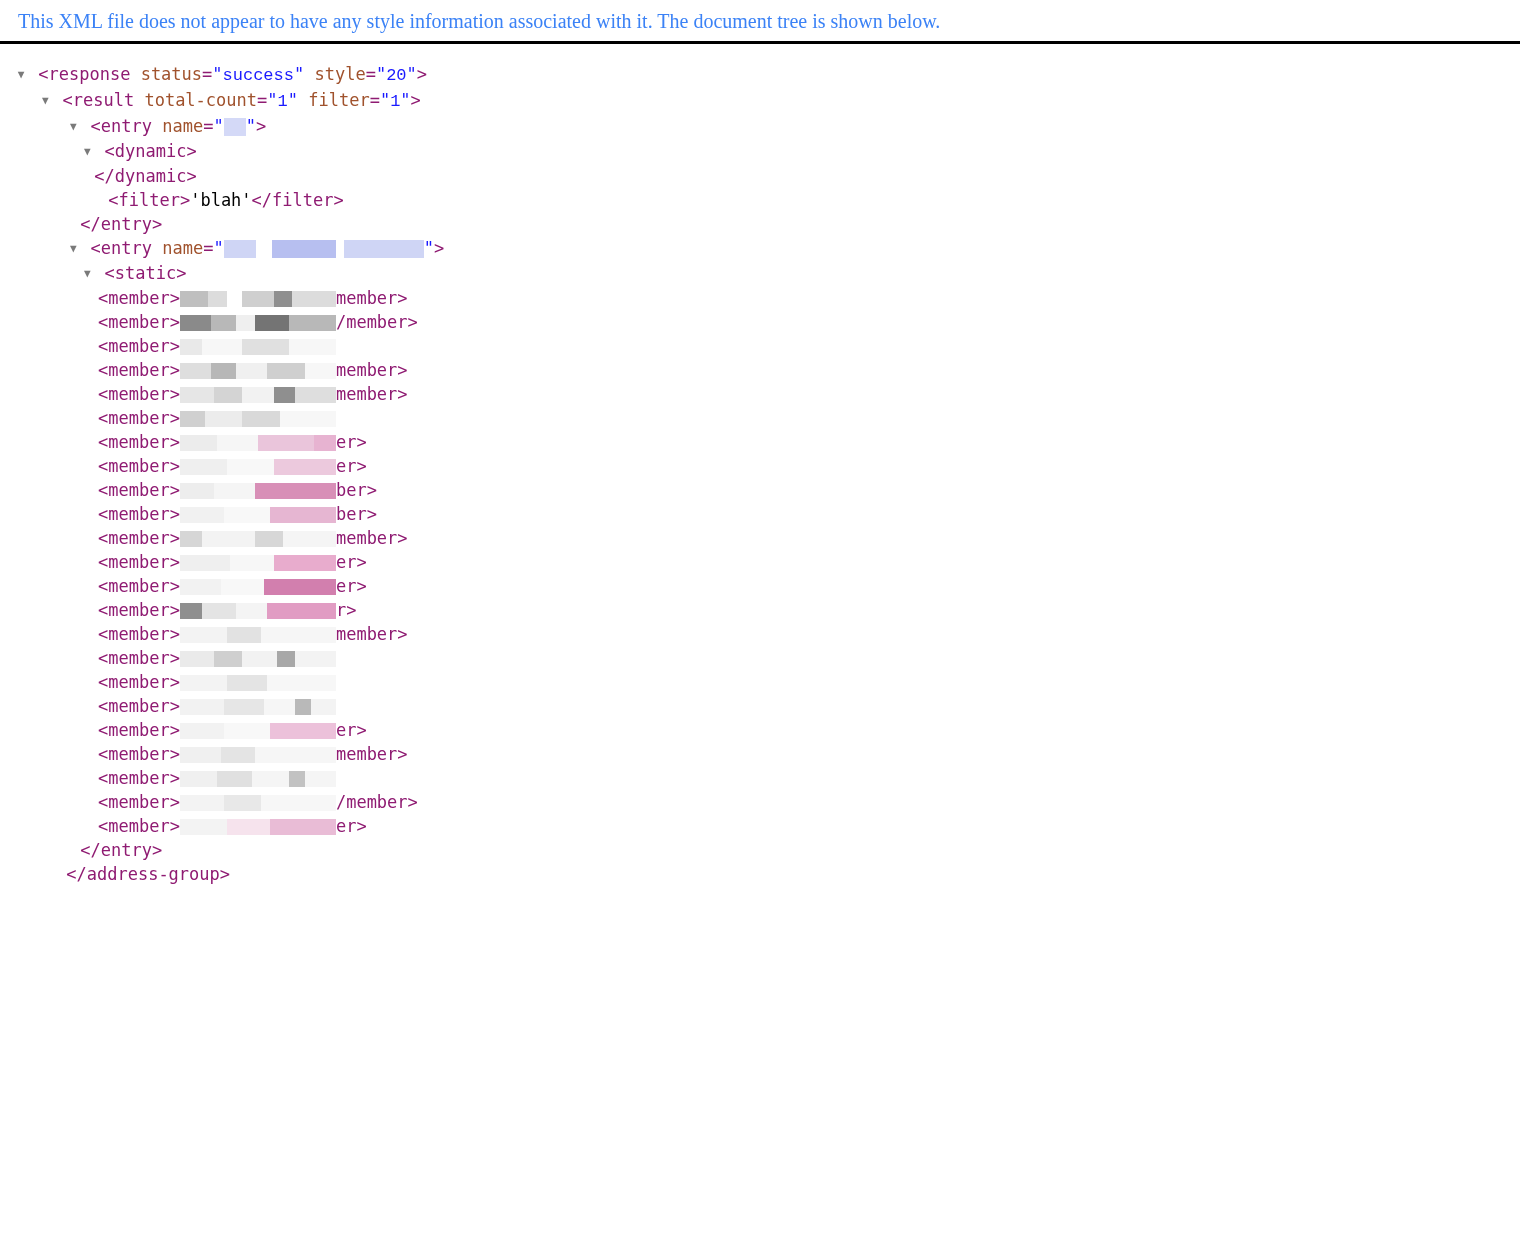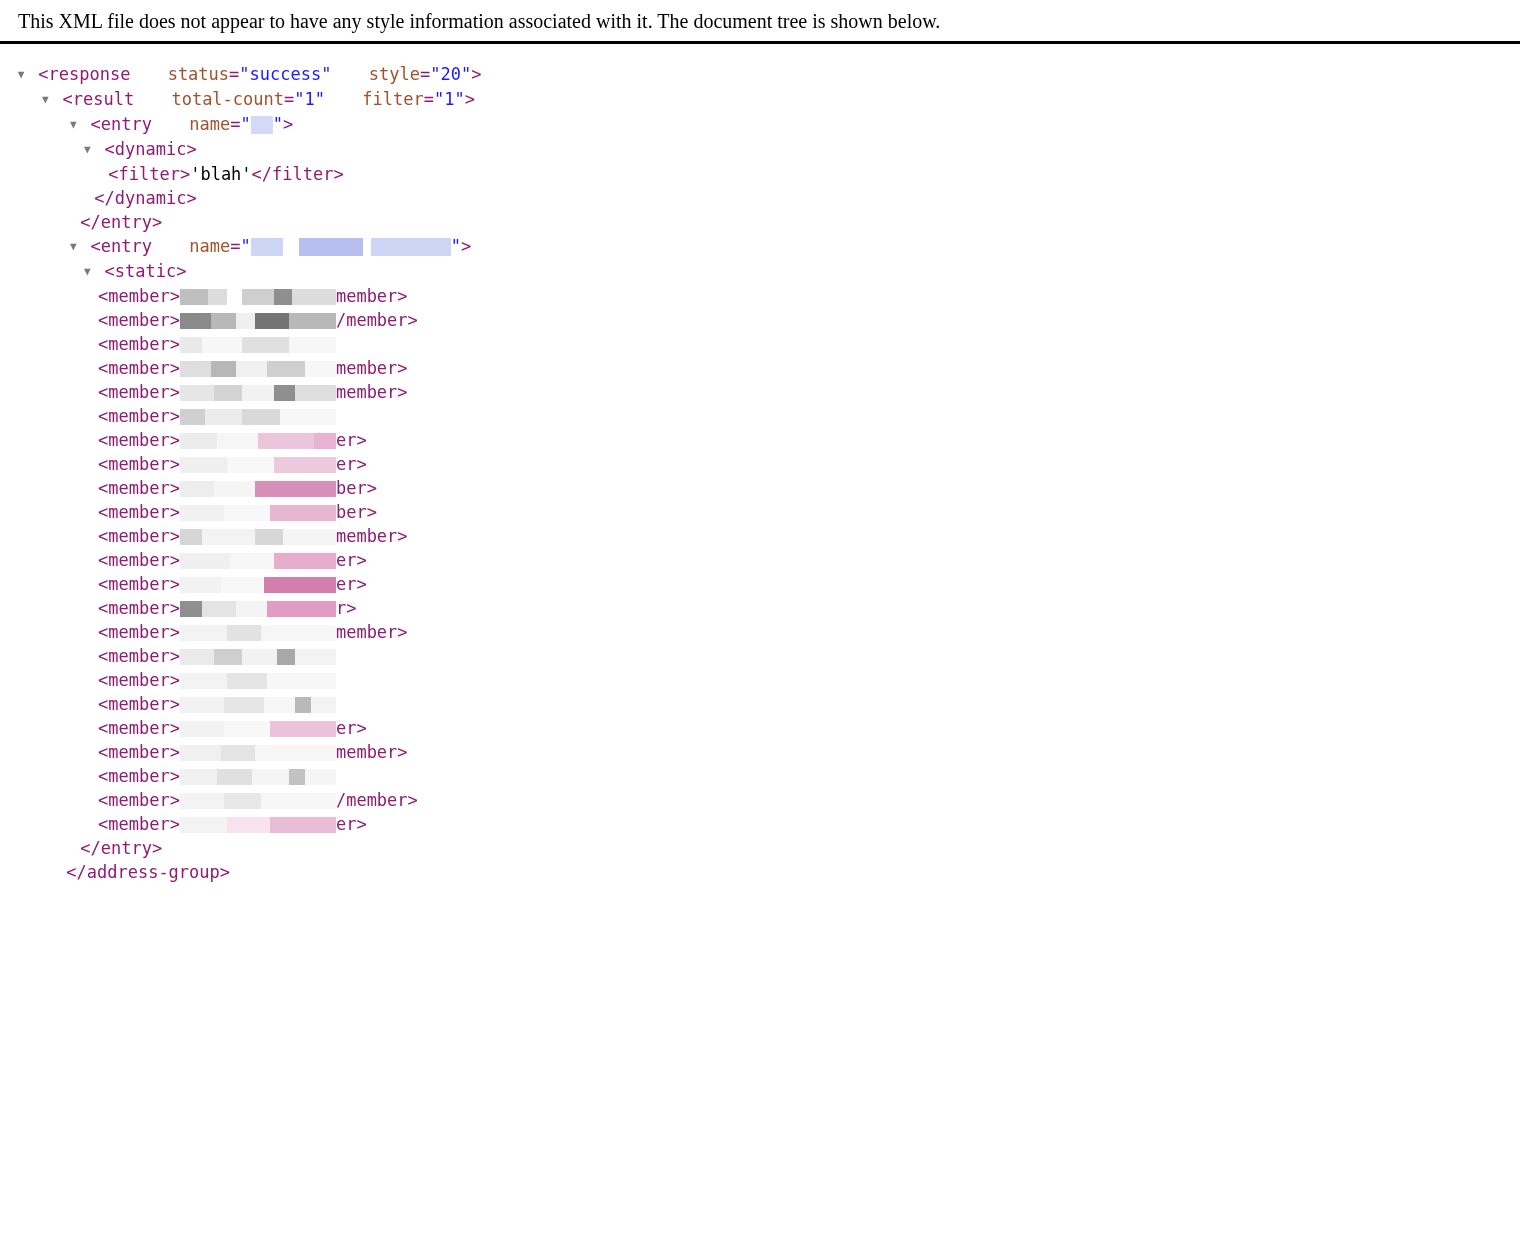"This XML file does not" .notice-wrap { color: #000000 -> #3b82f6 }
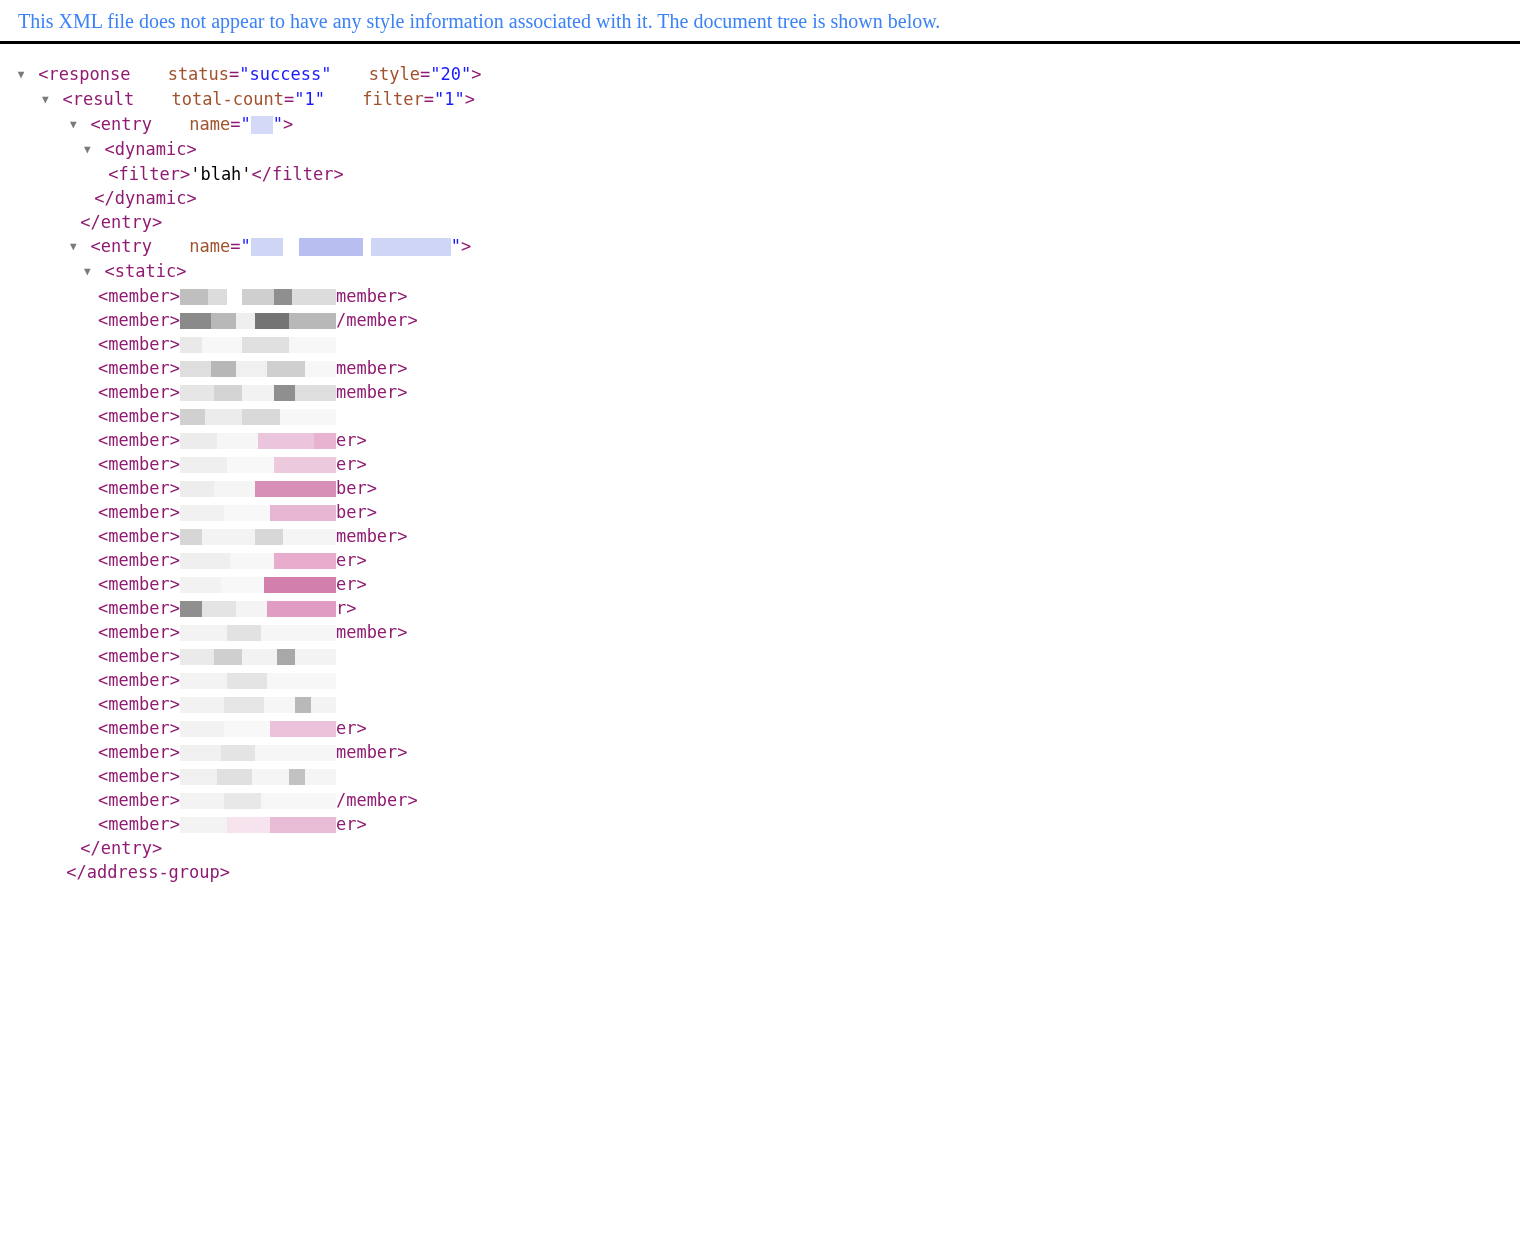"status" .an { margin-left: 27px -> none }
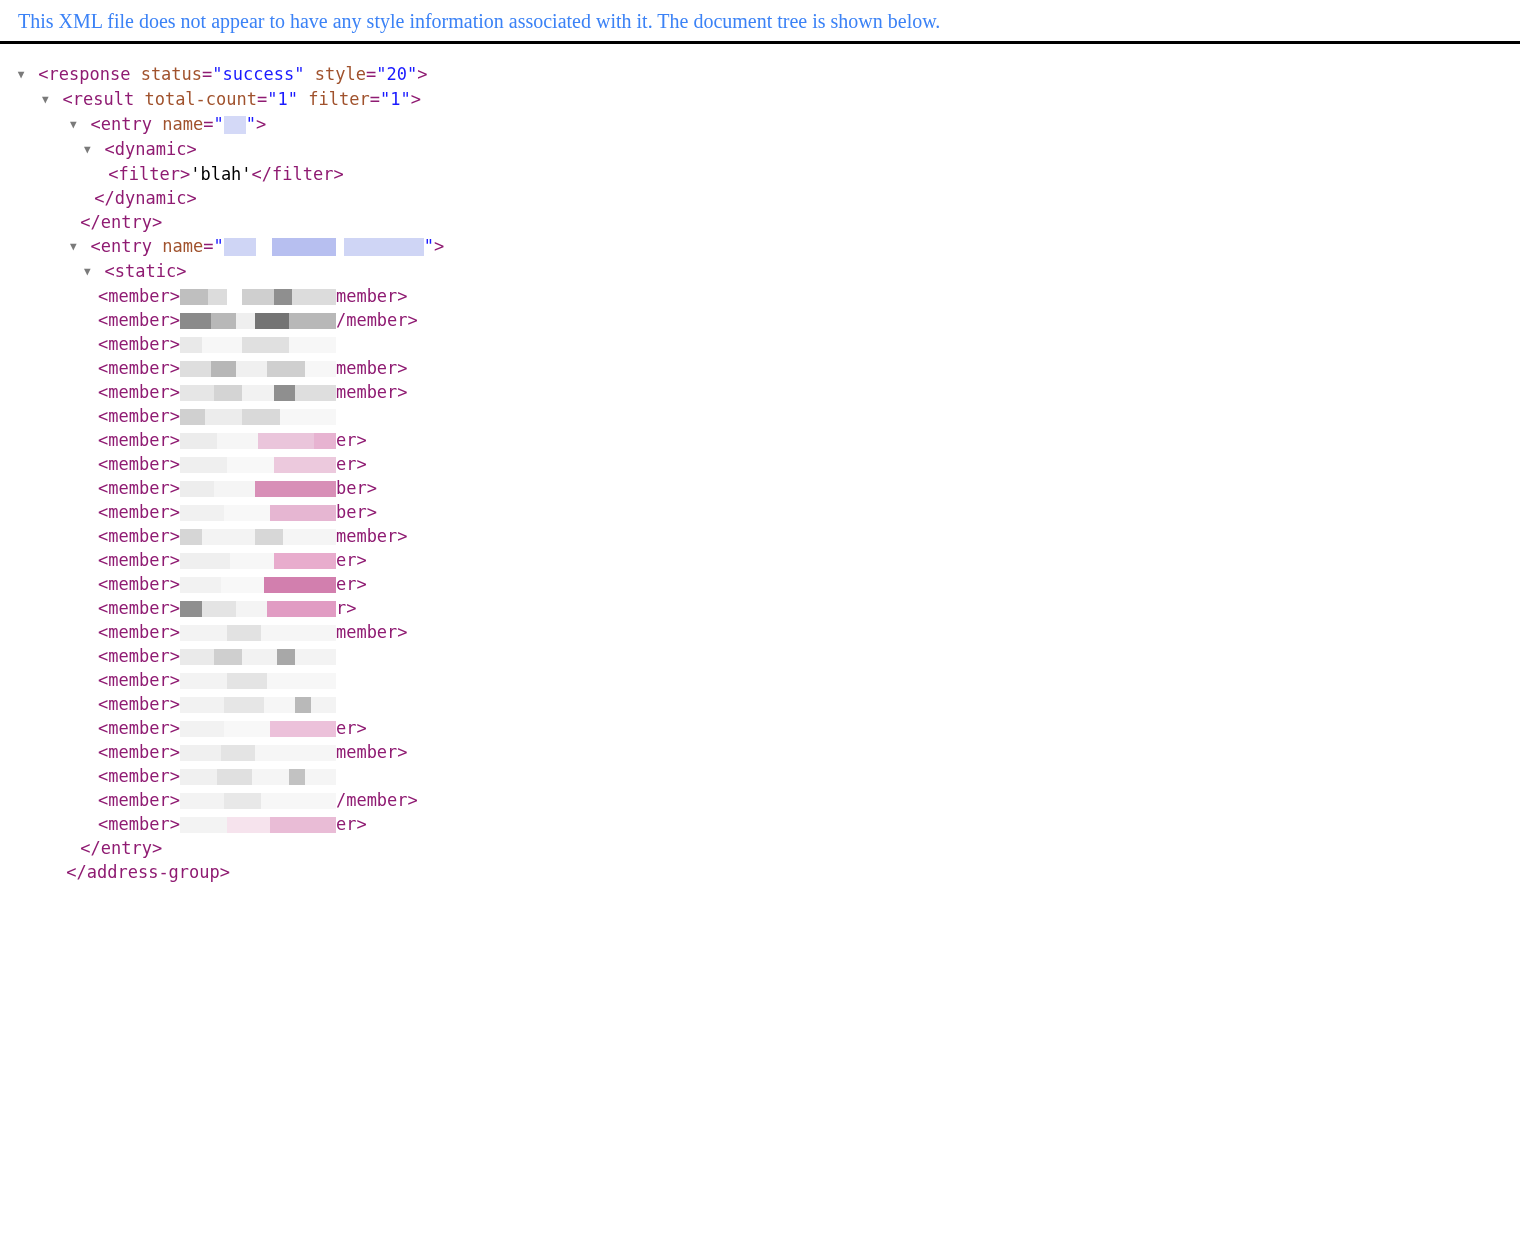"success" .av { font-family: none -> Liberation Mono, monospace }
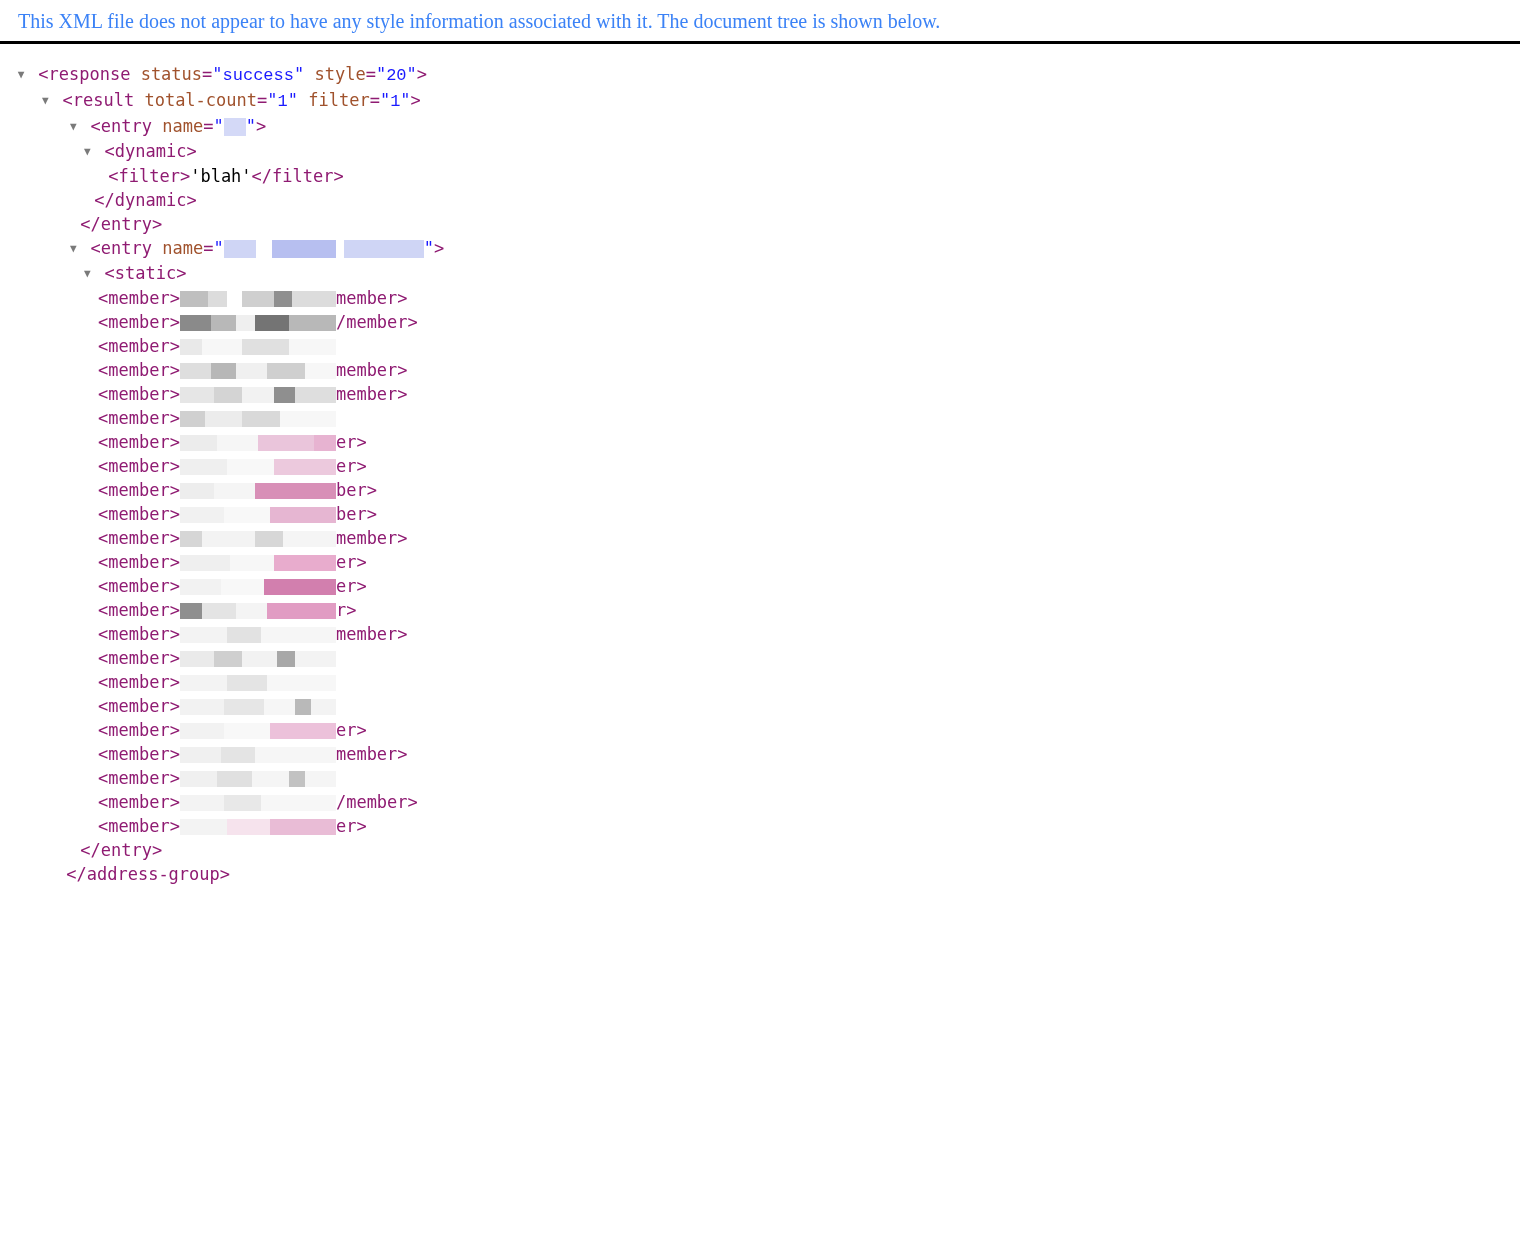"<filter>'blah'</filter>" span.row { order: before "</dynamic>" -> after "</dynamic>" }
